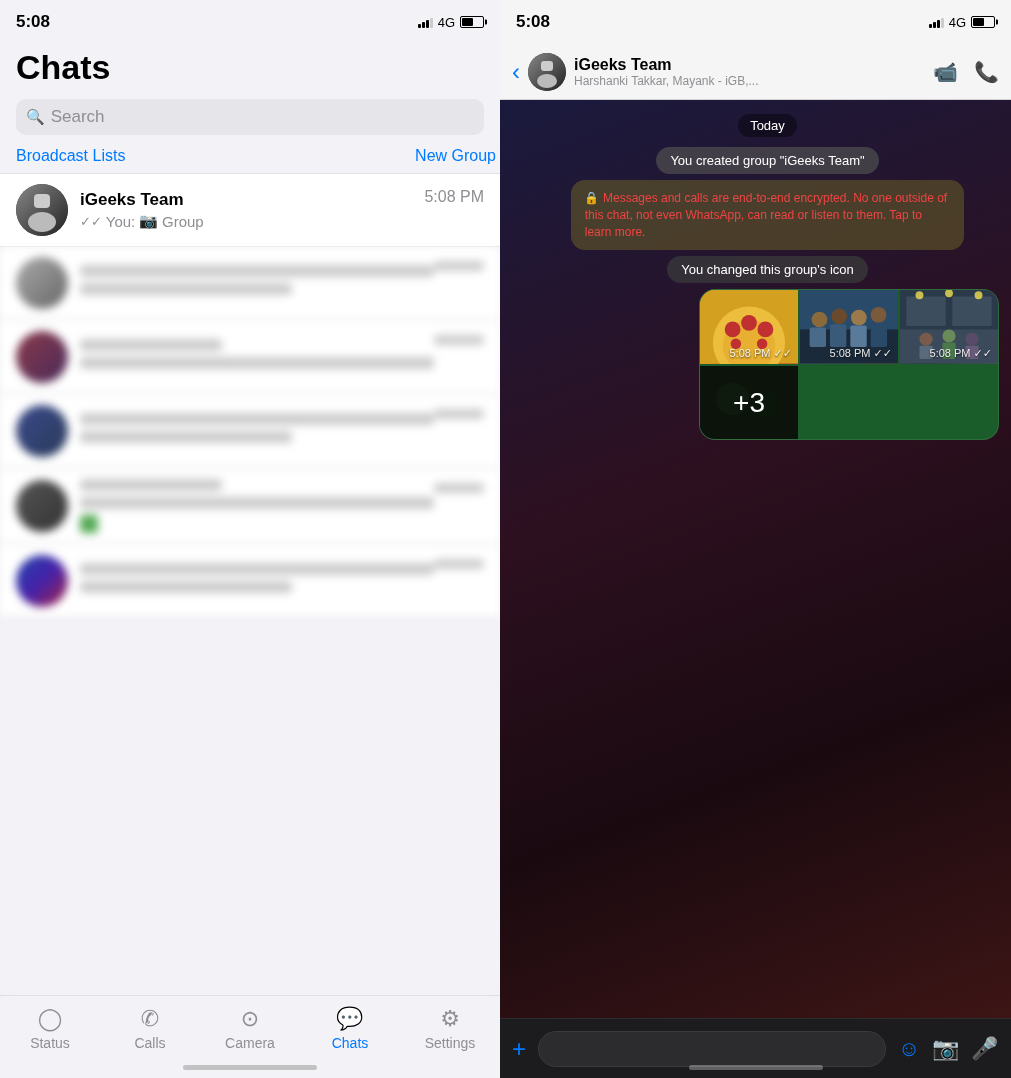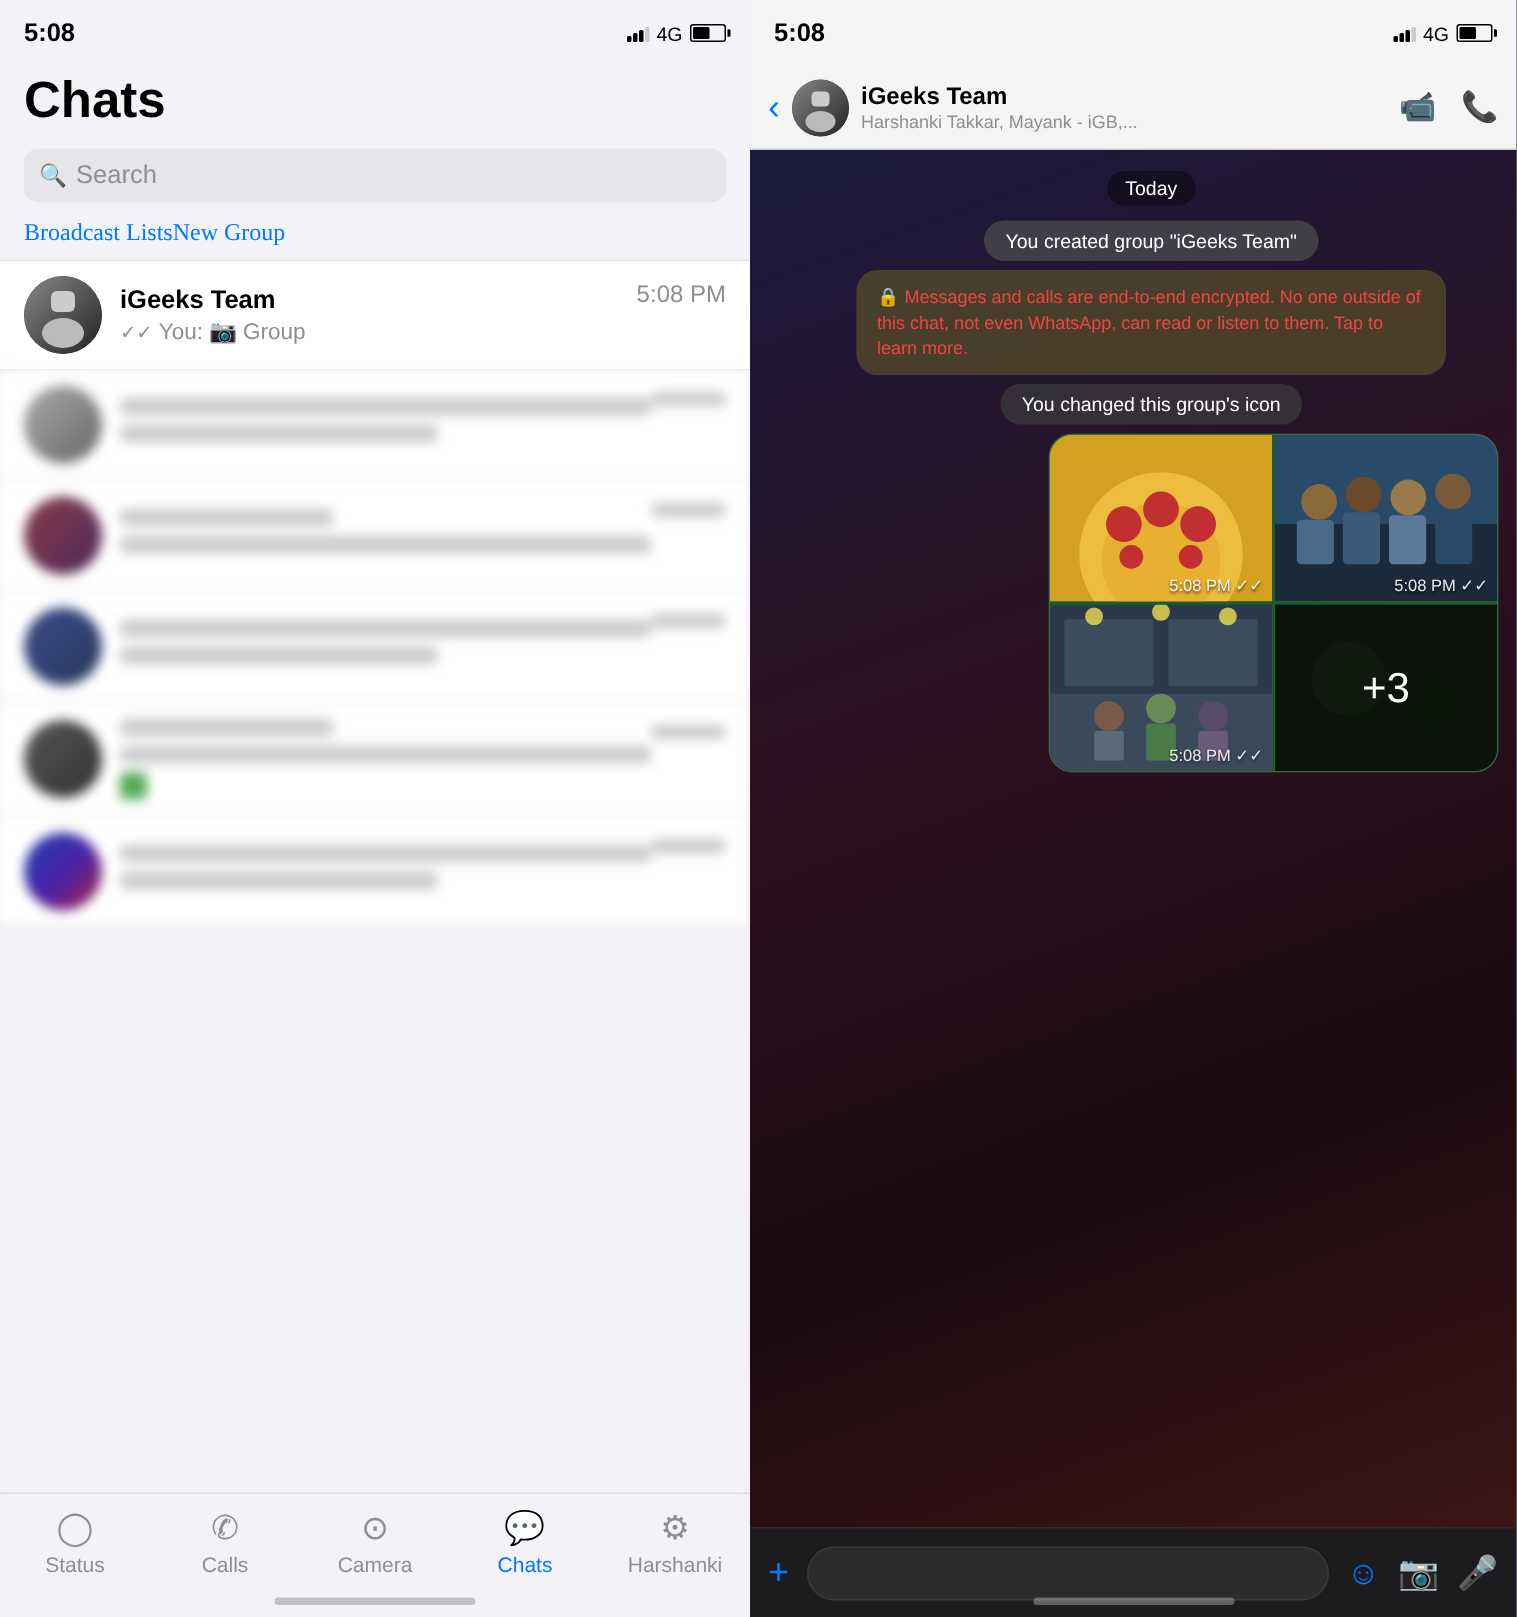"Broadcast Lists" .broadcast-bar { font-family: Liberation Serif, serif -> none; justify-content: flex-start -> space-between; padding: 4px 20px 8px 16px -> 4px 4px 8px 16px }
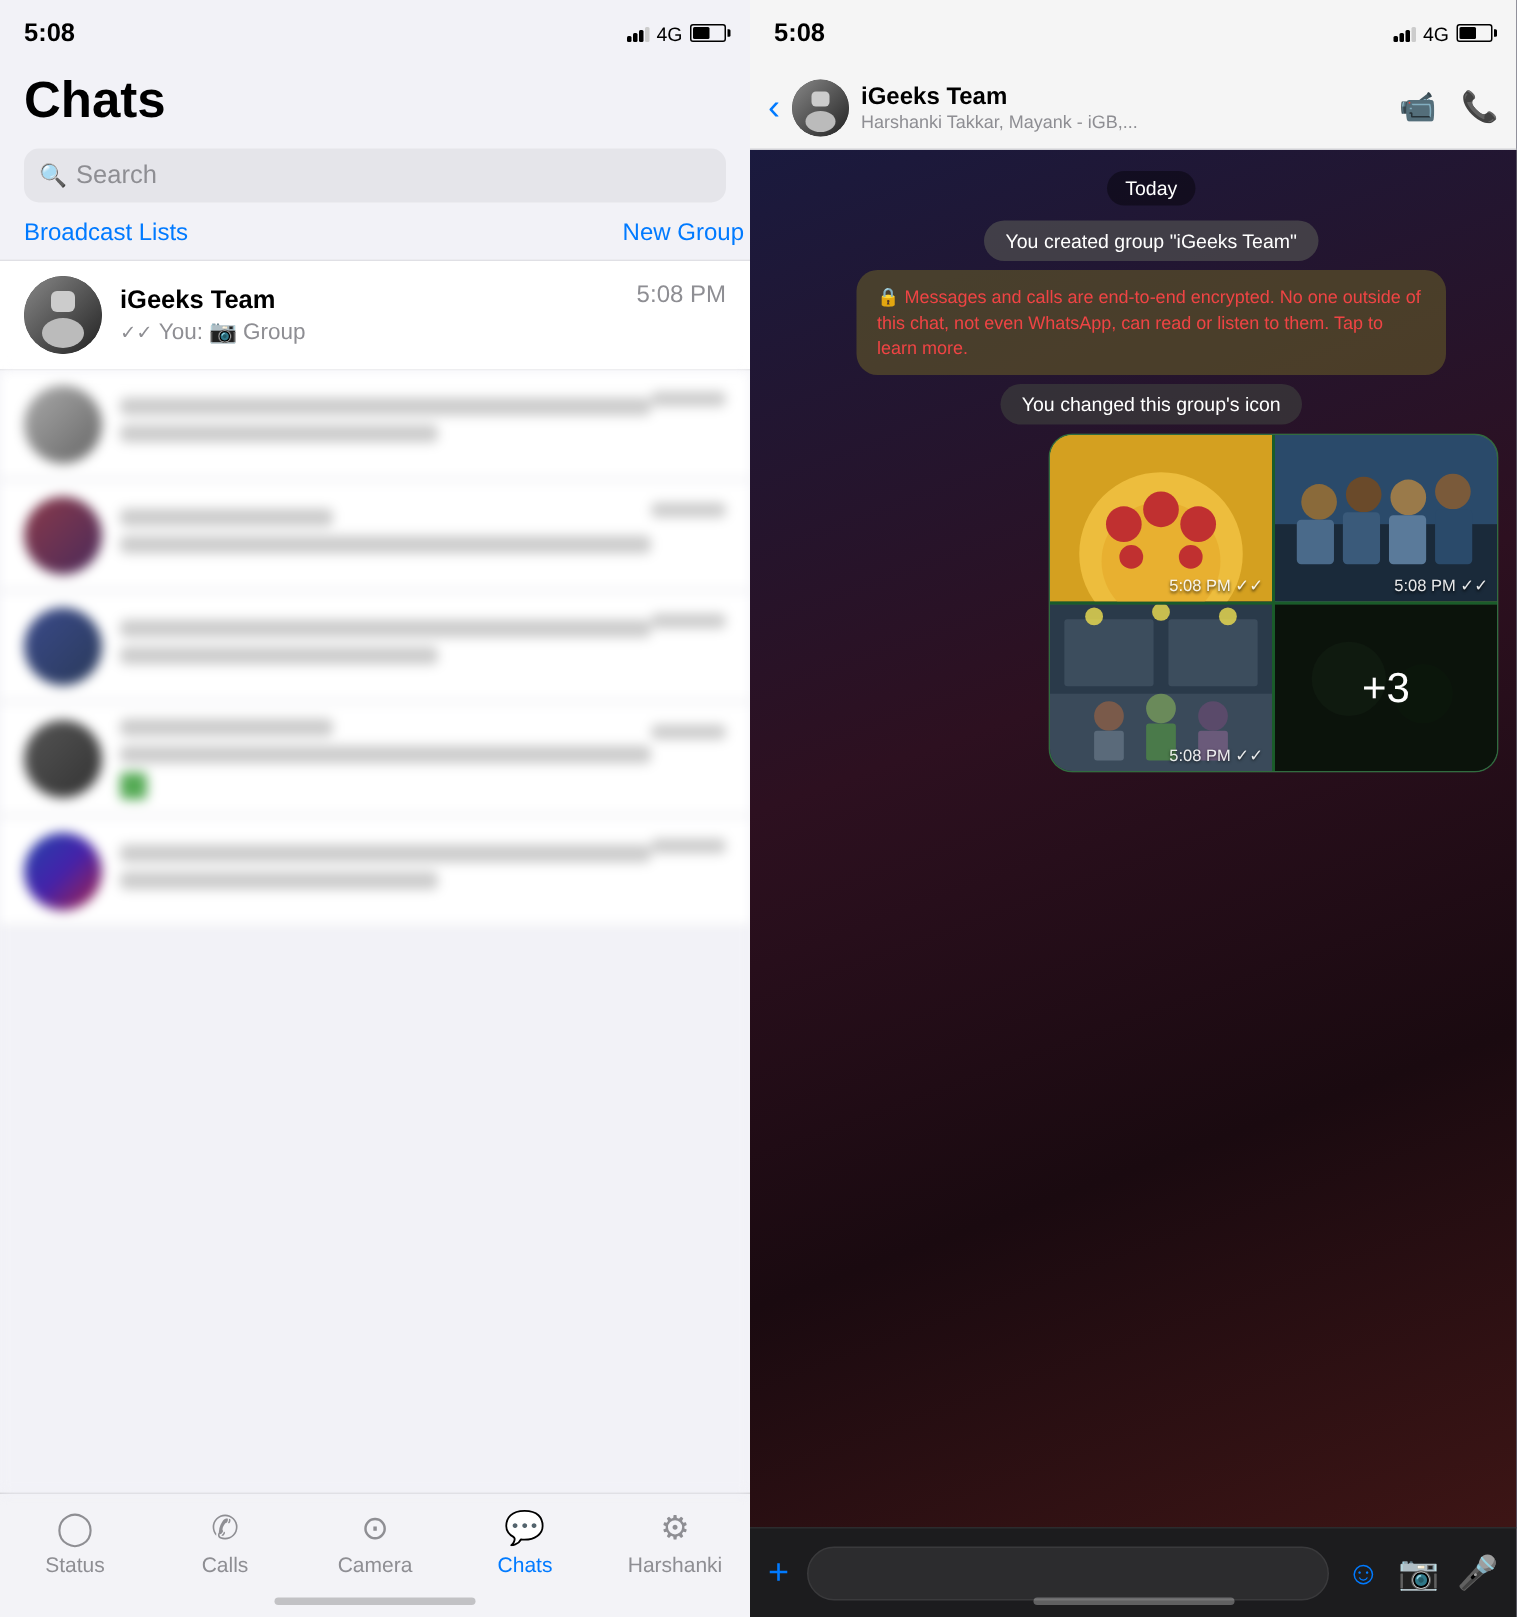"5:08 PM ✓✓" .photo-grid { grid-template-columns: 1fr 1fr -> 1fr 1fr 1fr }
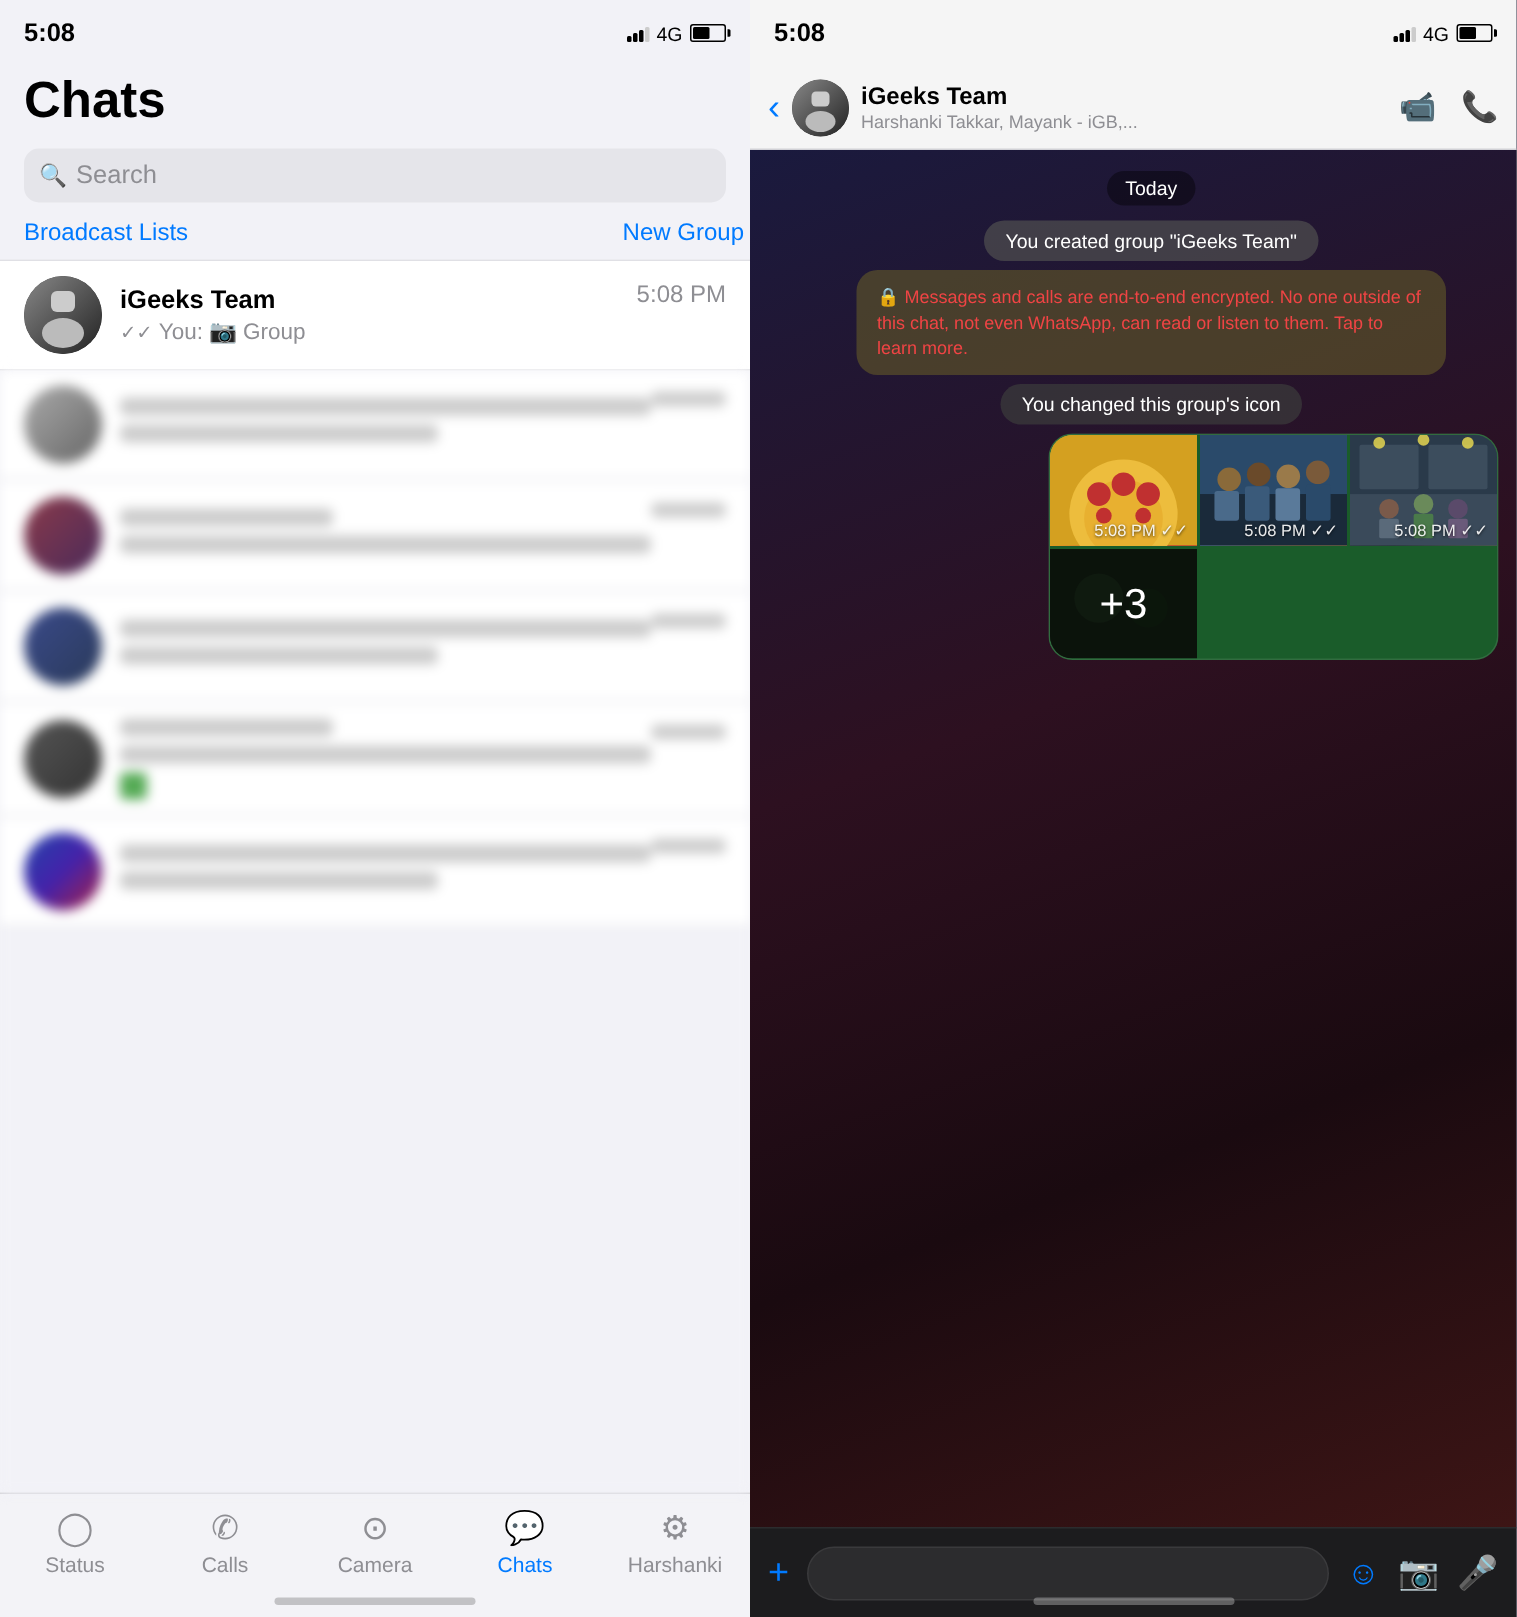"Harshanki" span.tab-label { text: Harshanki -> Settings }
